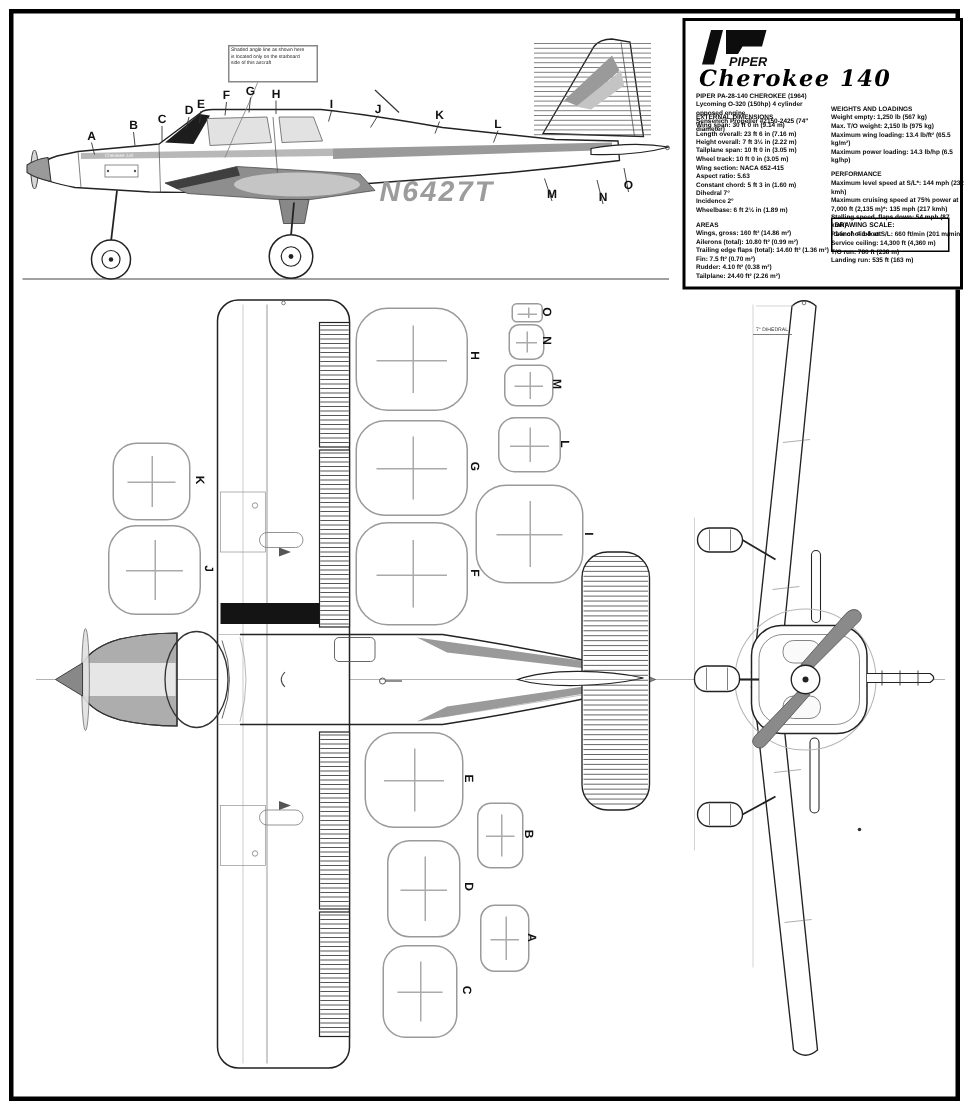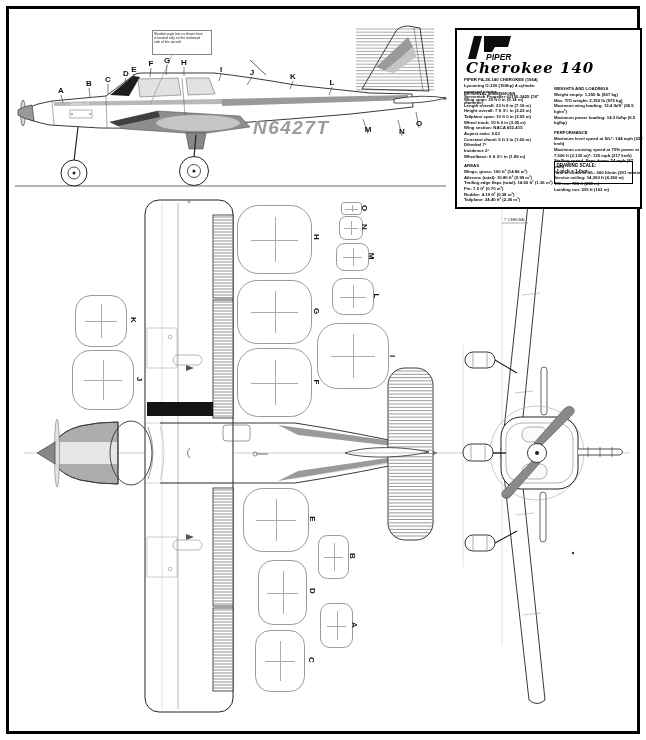"PIPER" .title-block { top: 28px -> 12px }
